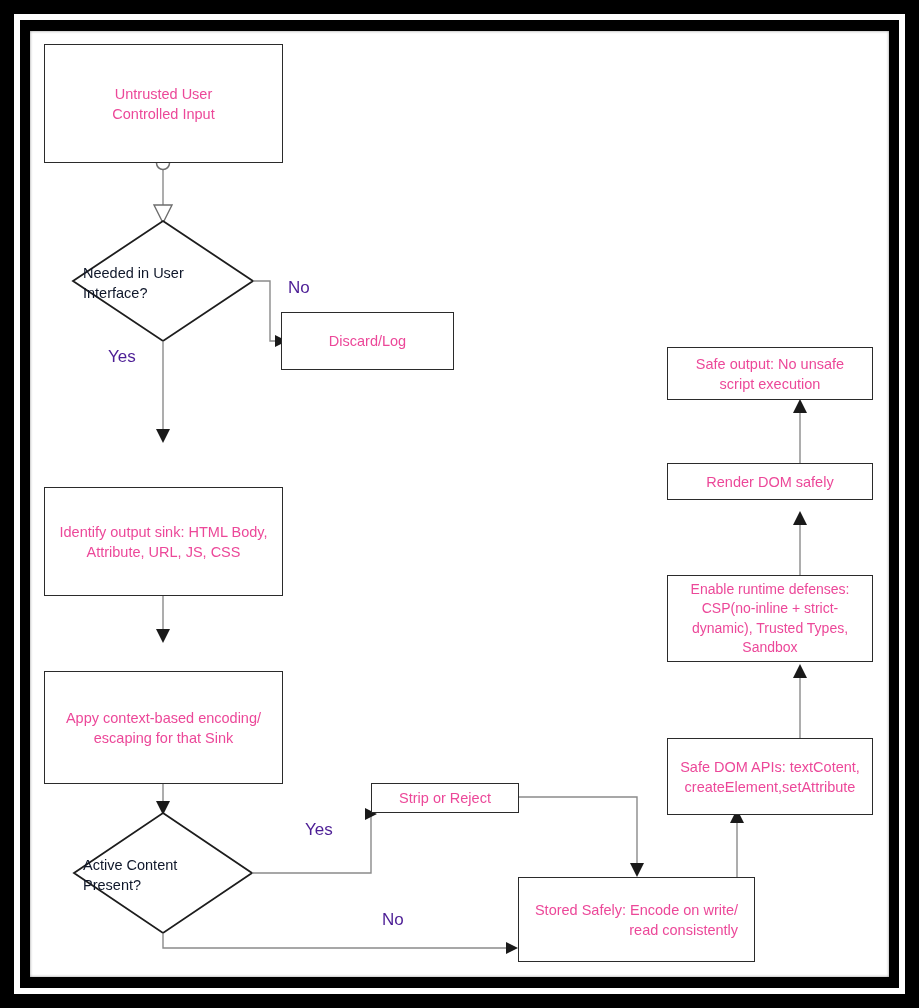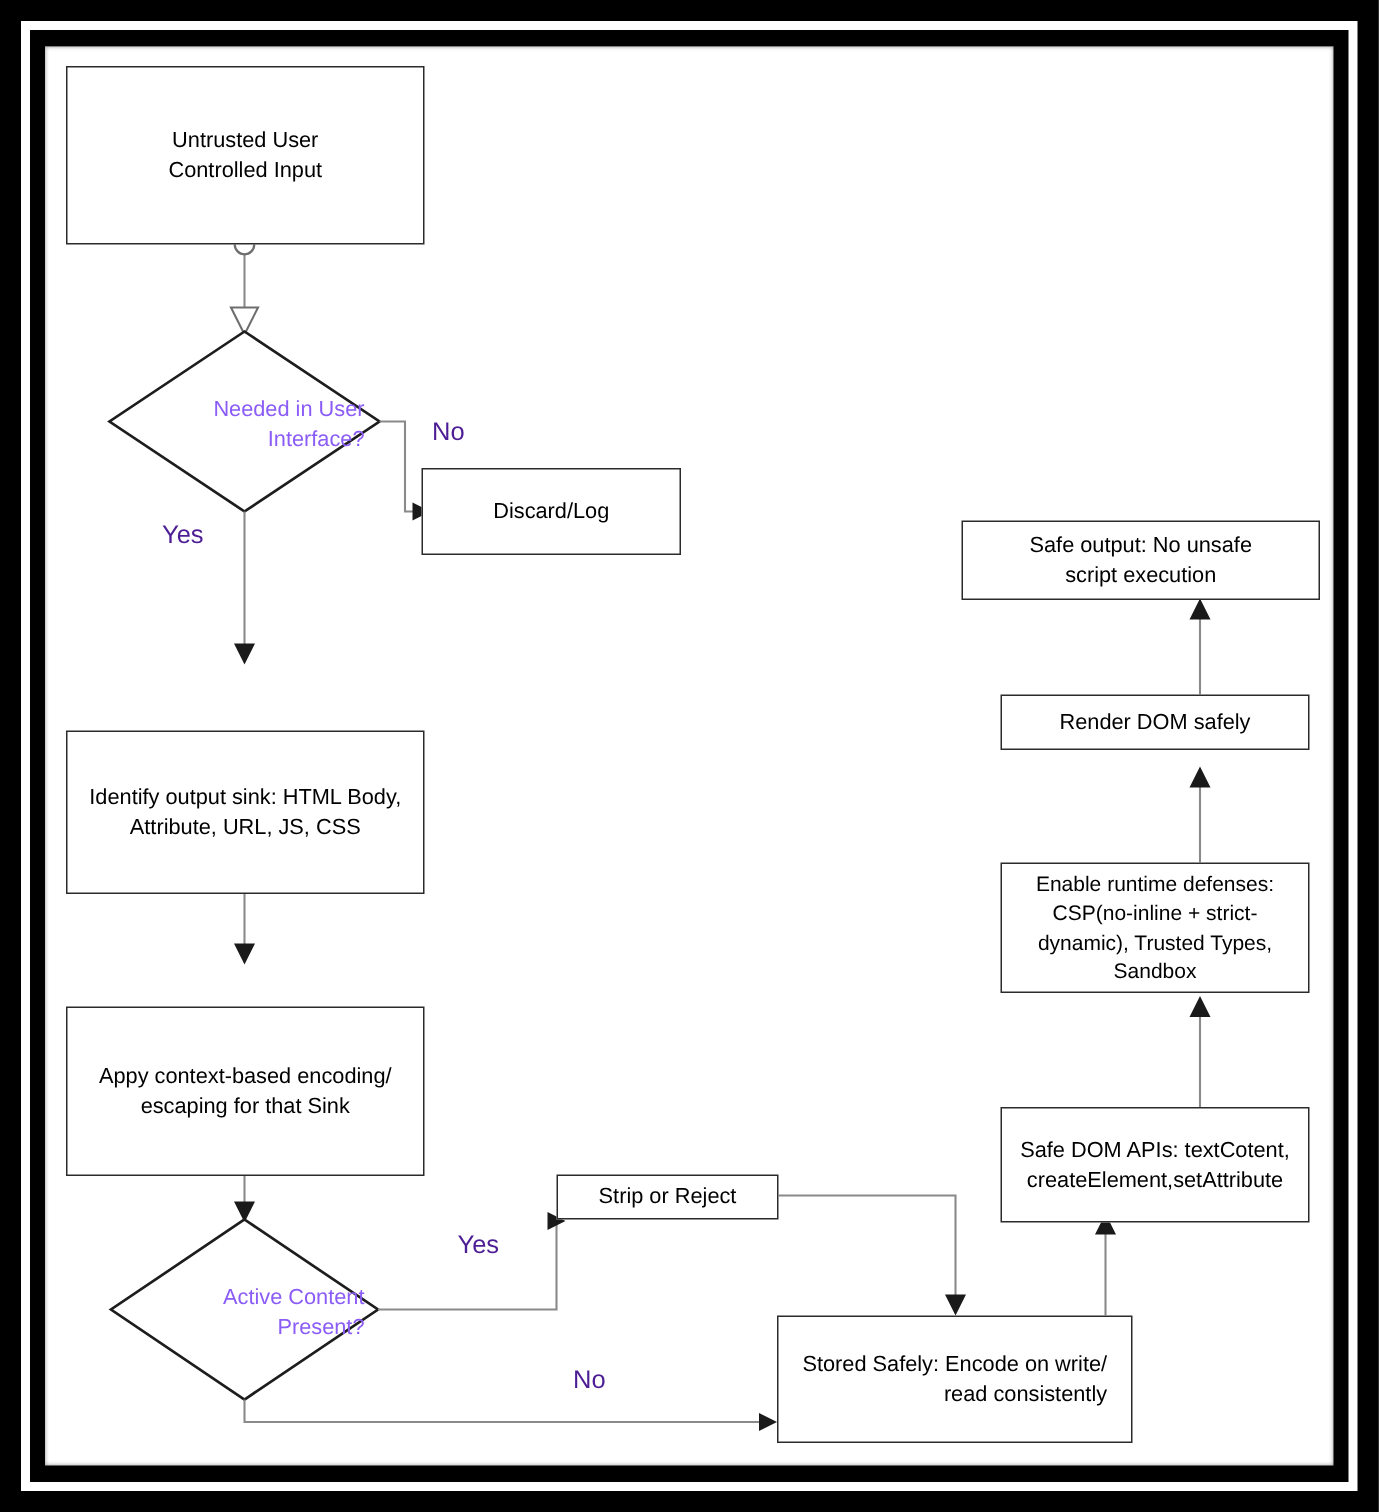"Untrusted User" .node { color: #000000 -> #ec4899 }
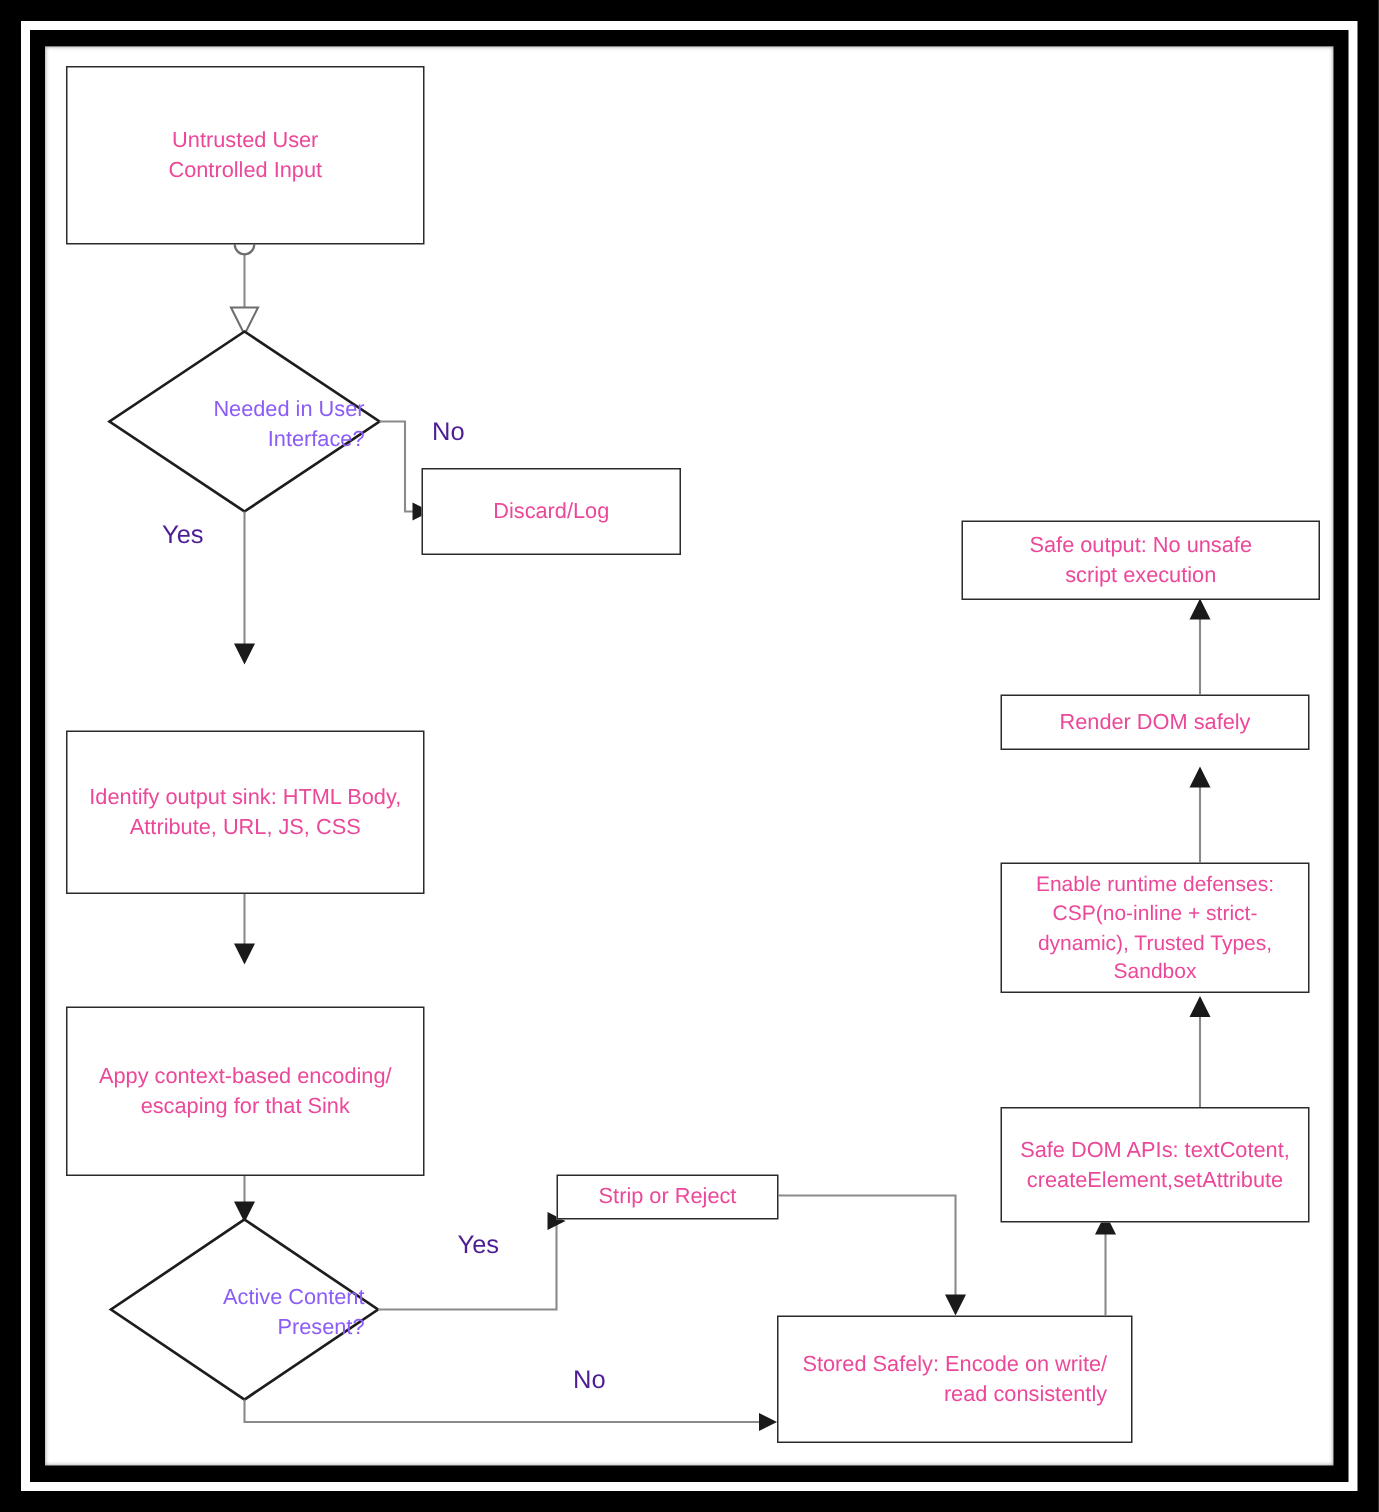"Needed in User" .diamond-label { color: #8b5cf6 -> #0f172a; text-align: right -> left }
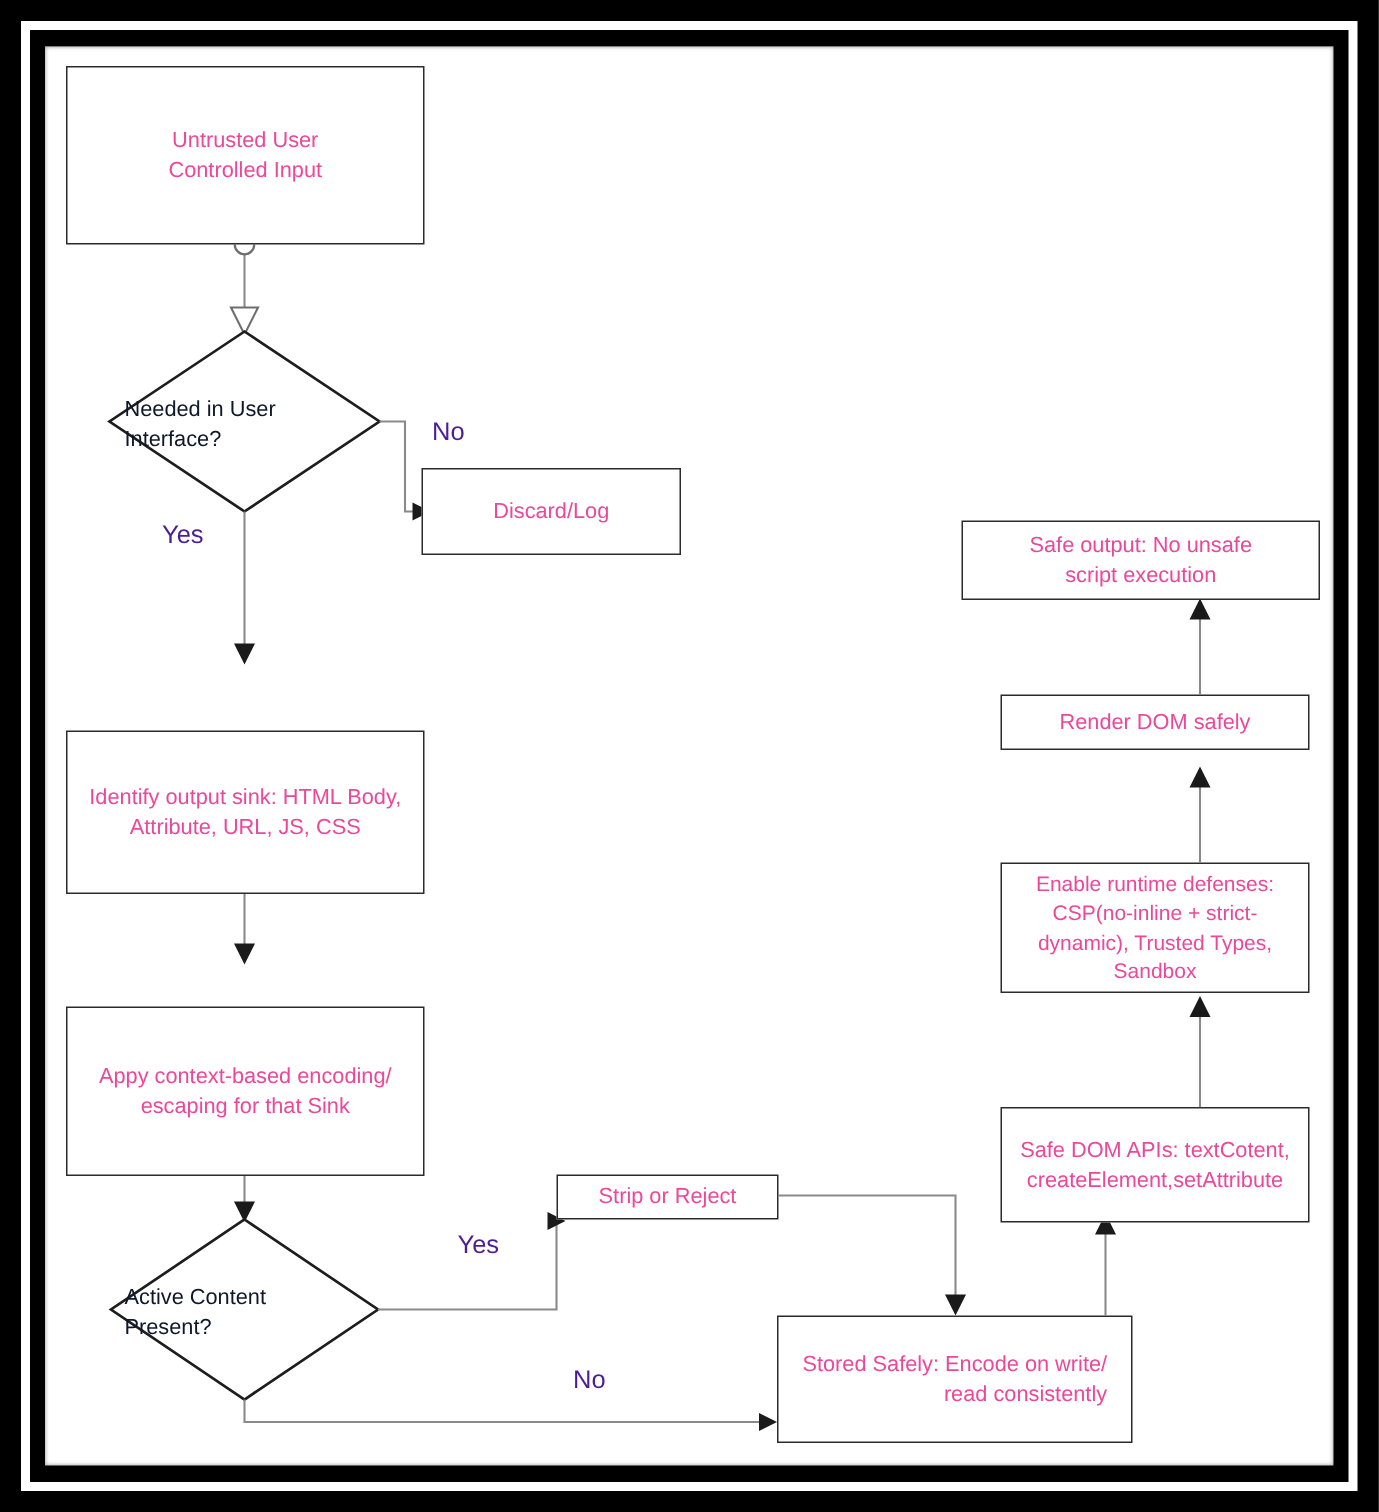"Safe output: No unsafe" div.node { left: 611px -> 637px; width: 239px -> 206px }
